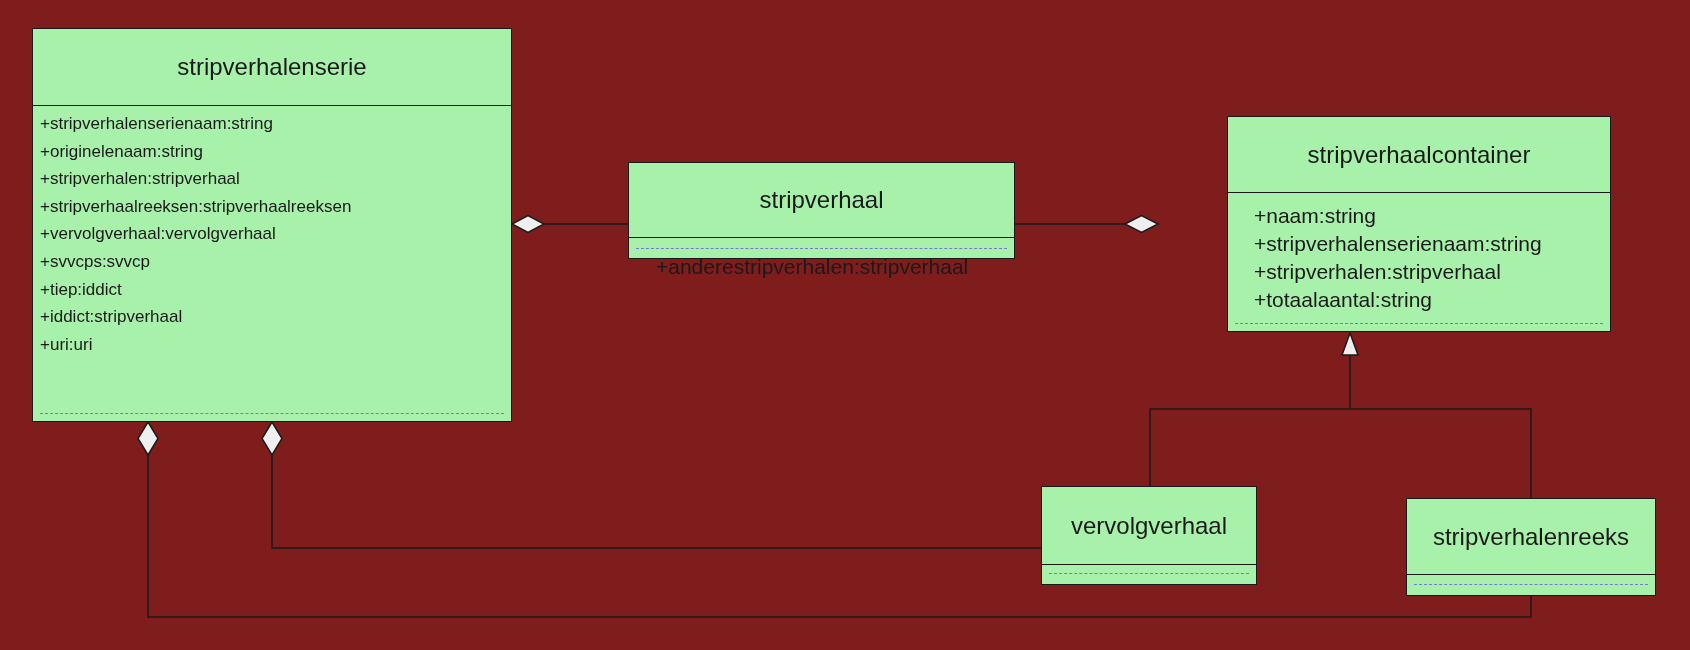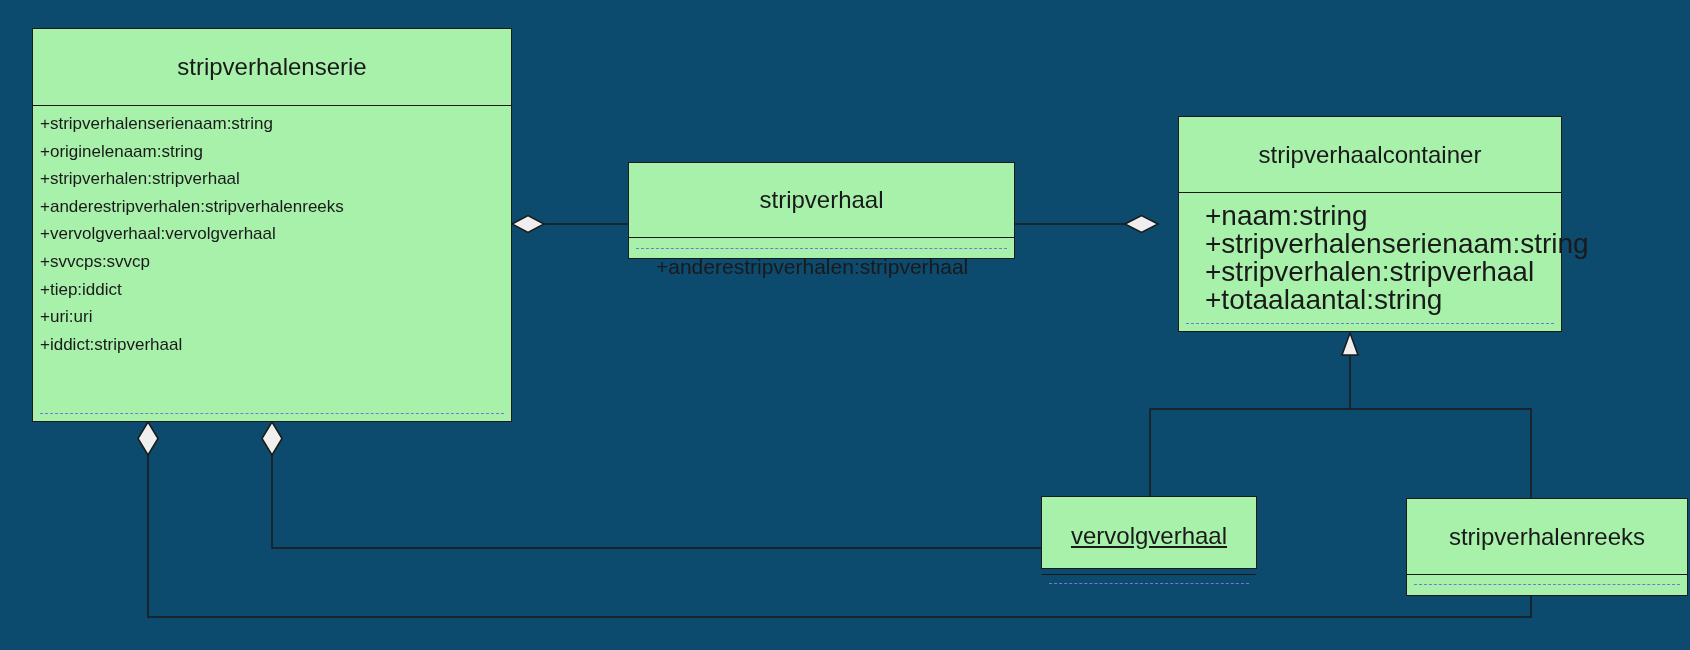"stripverhalenserie" .canvas { background: #0c4a6e -> #7f1d1d }
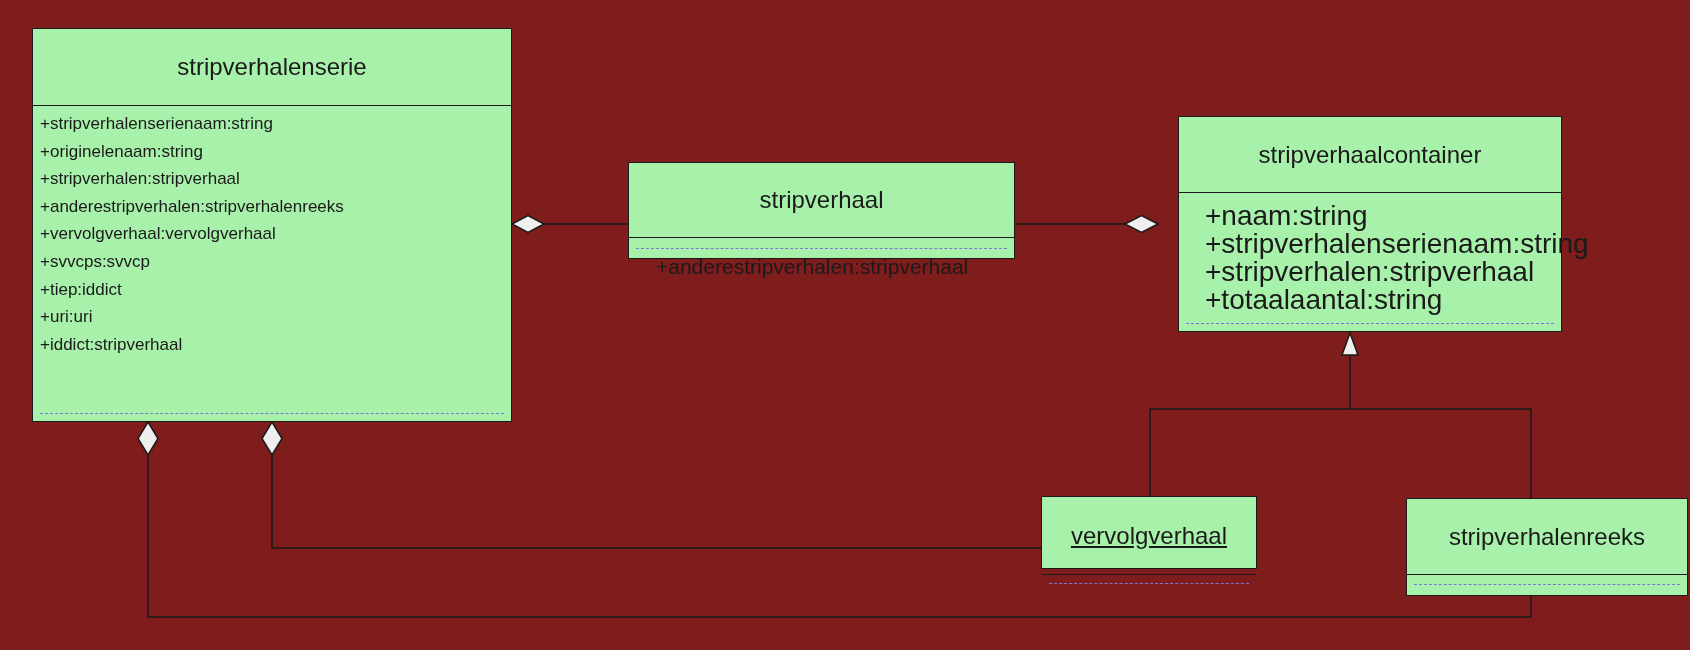"stripverhaalcontainer" div.uml-class { left: 1178px -> 1227px }
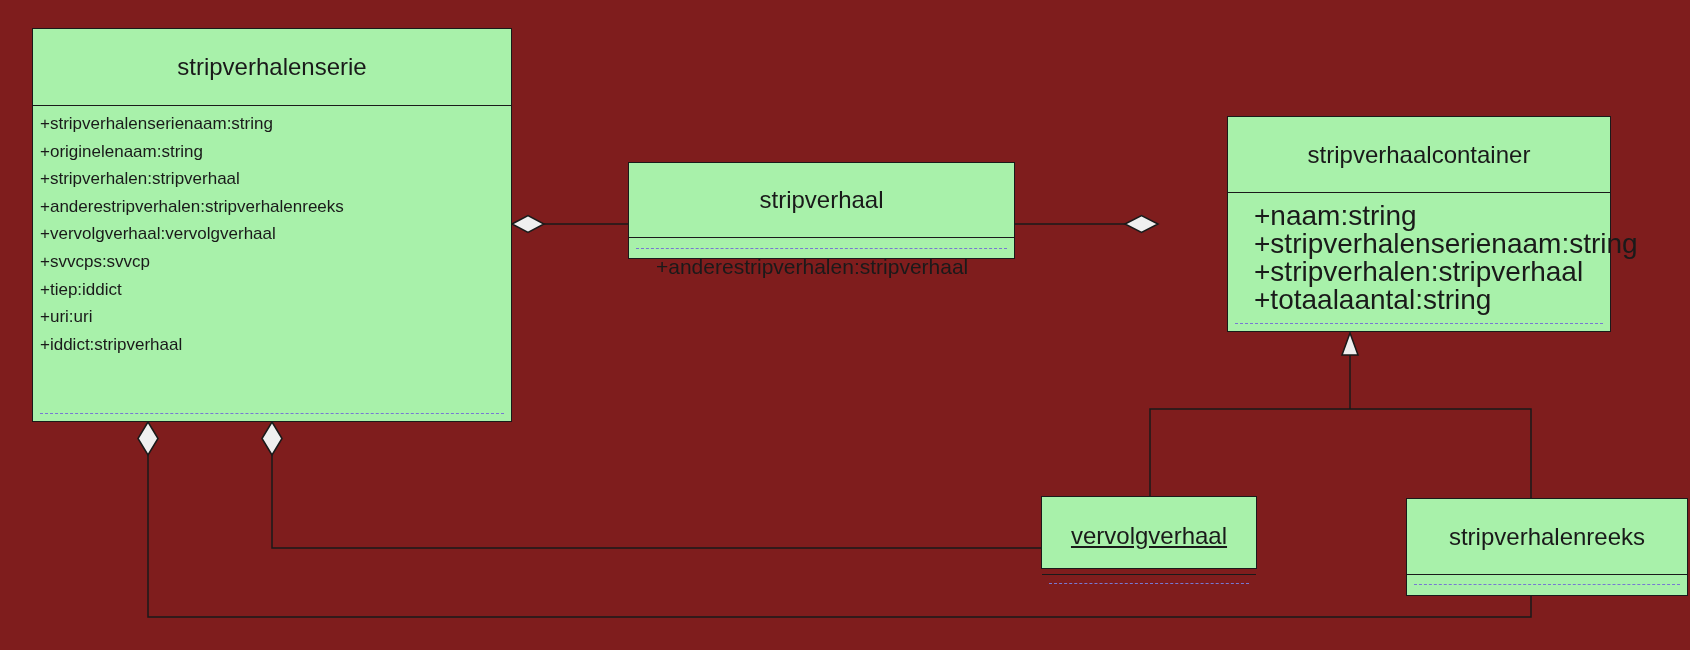"+anderestripverhalen:stripverhalenreeks" div { text: +anderestripverhalen:stripverhalenreeks -> +stripverhaalreeksen:stripverhaalreeksen }
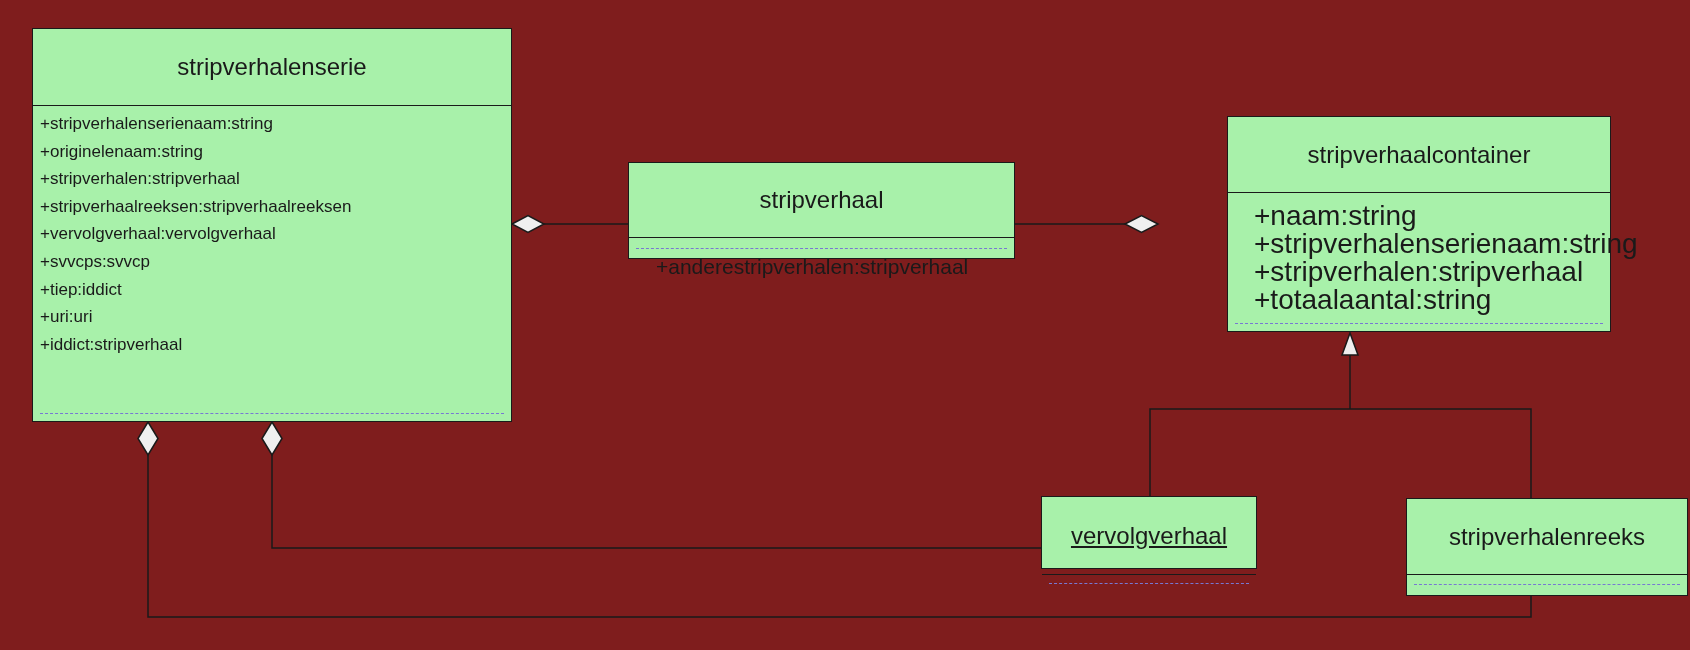"+naam:string" .attrs-big { font-size: 28px -> 21px }
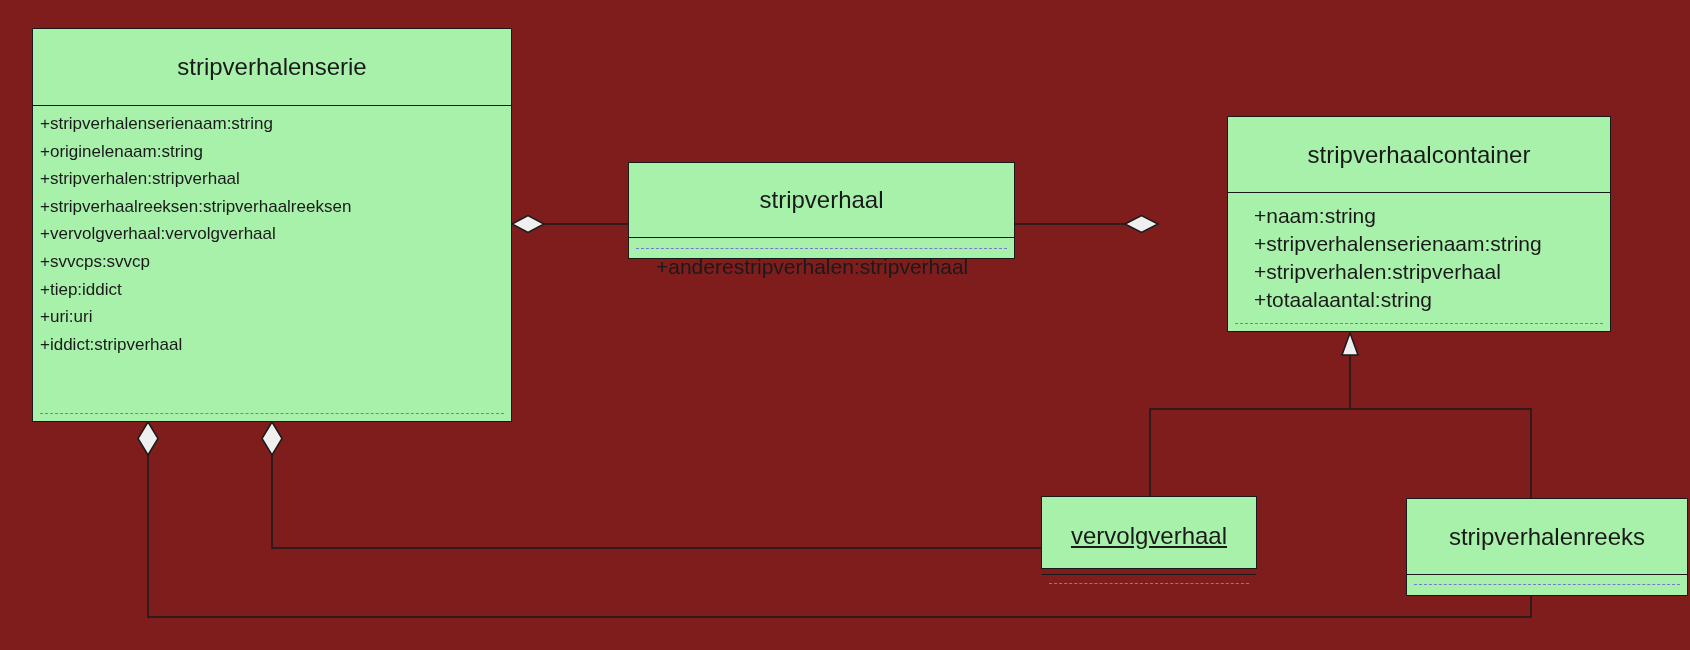"+uri:uri" div { order: before "+iddict:stripverhaal" -> after "+iddict:stripverhaal" }
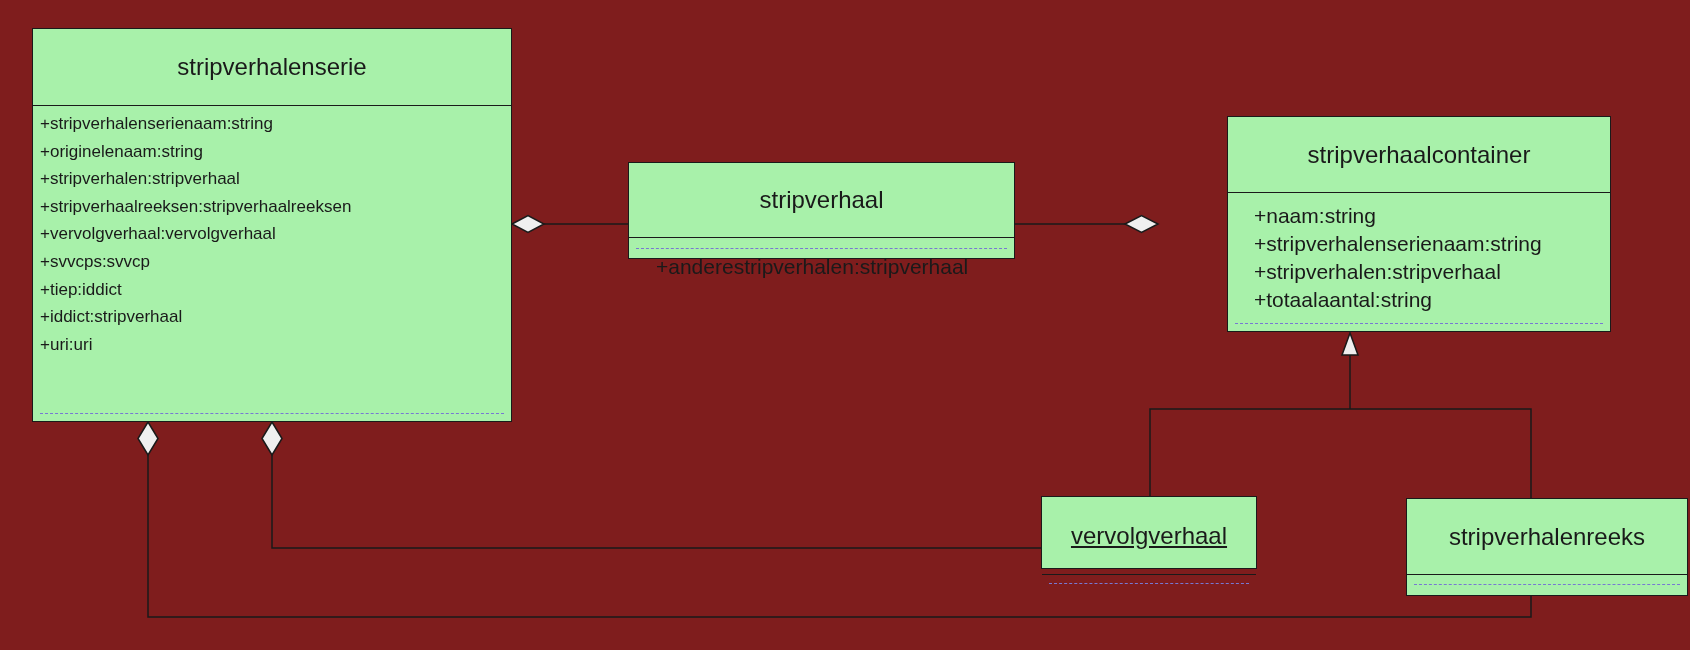"vervolgverhaal" div.uml-class { height: 73px -> 99px; text-decoration: underline -> none; top: 496px -> 486px }
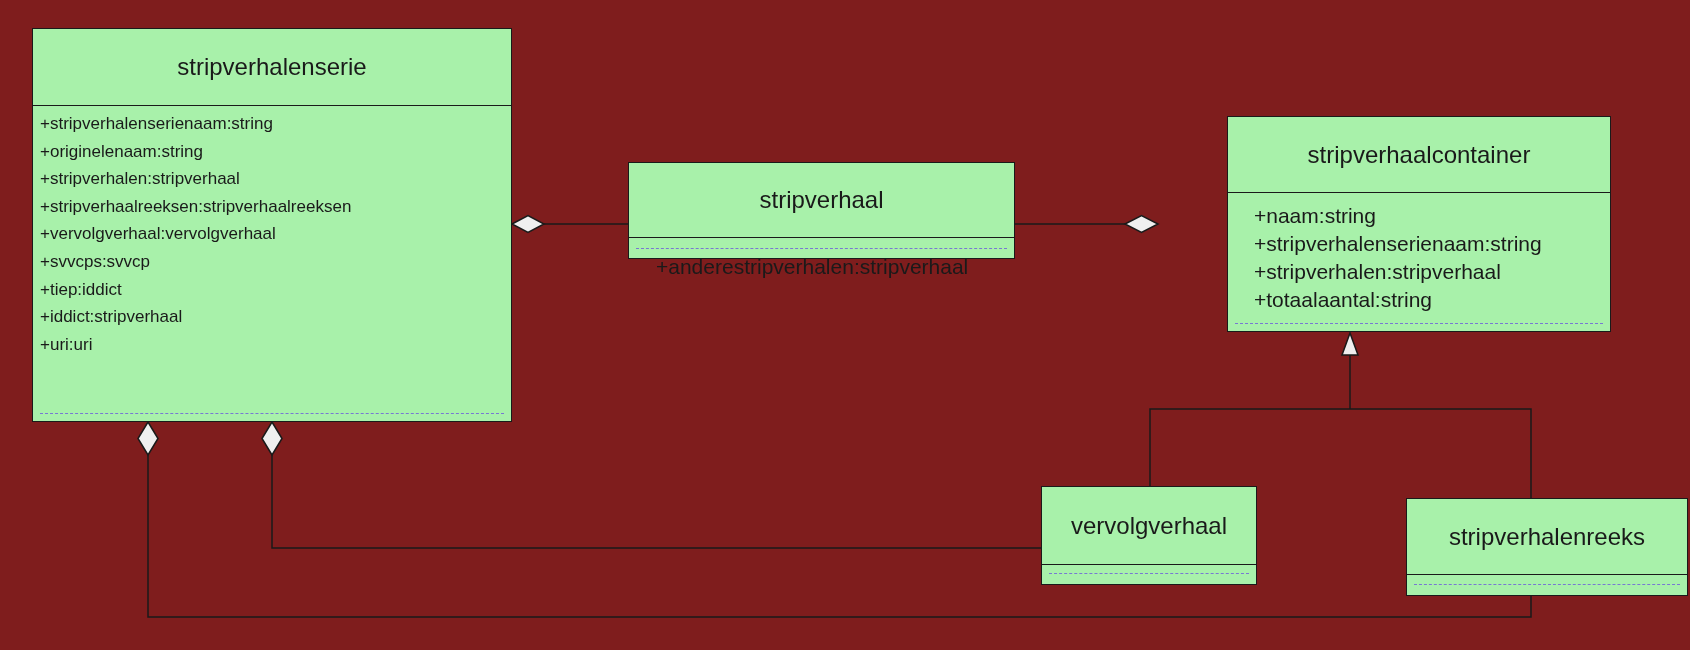"stripverhalenreeks" div.uml-class { width: 282px -> 250px }
